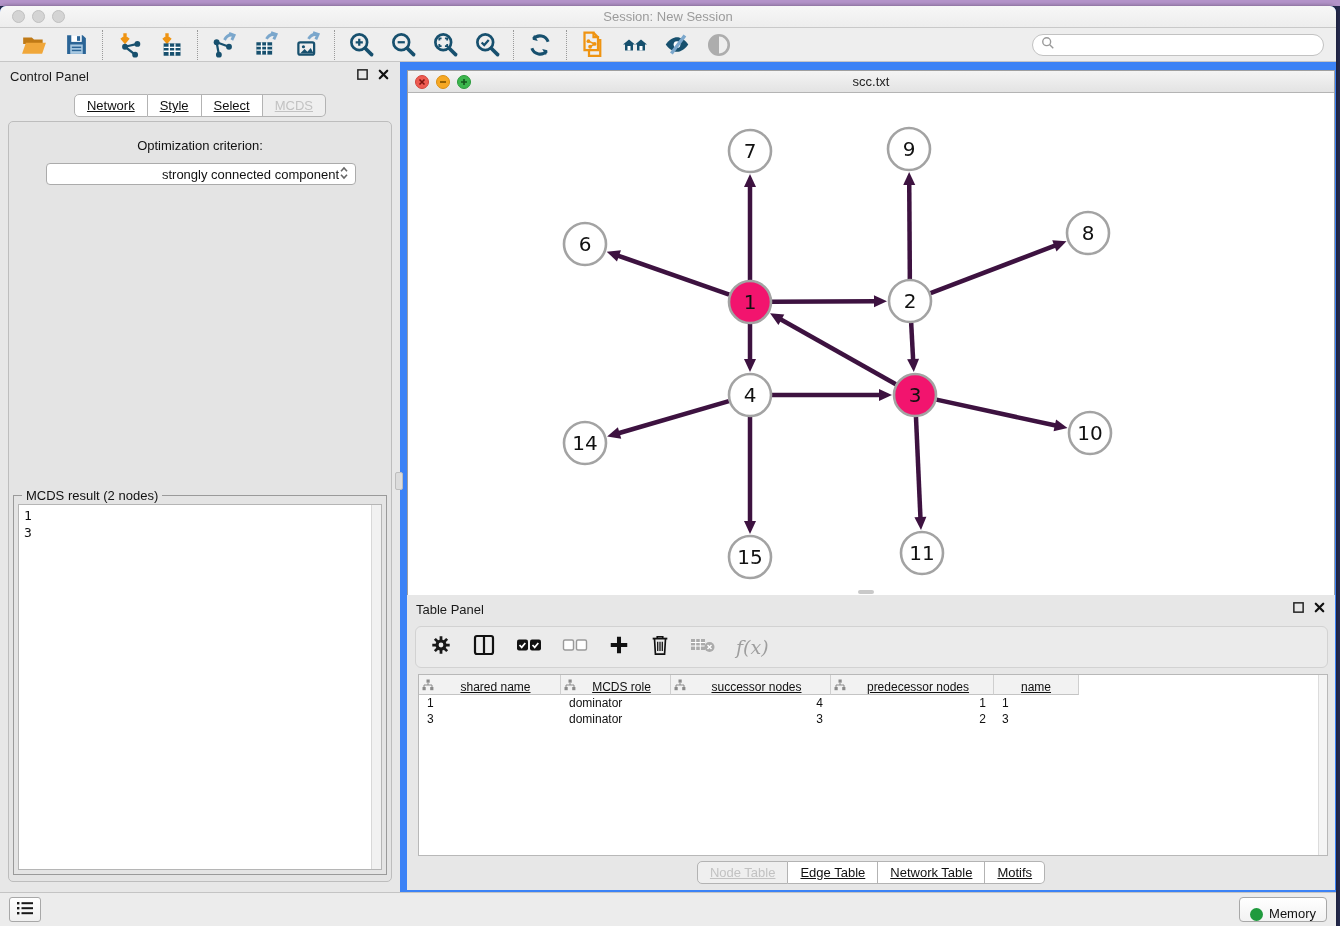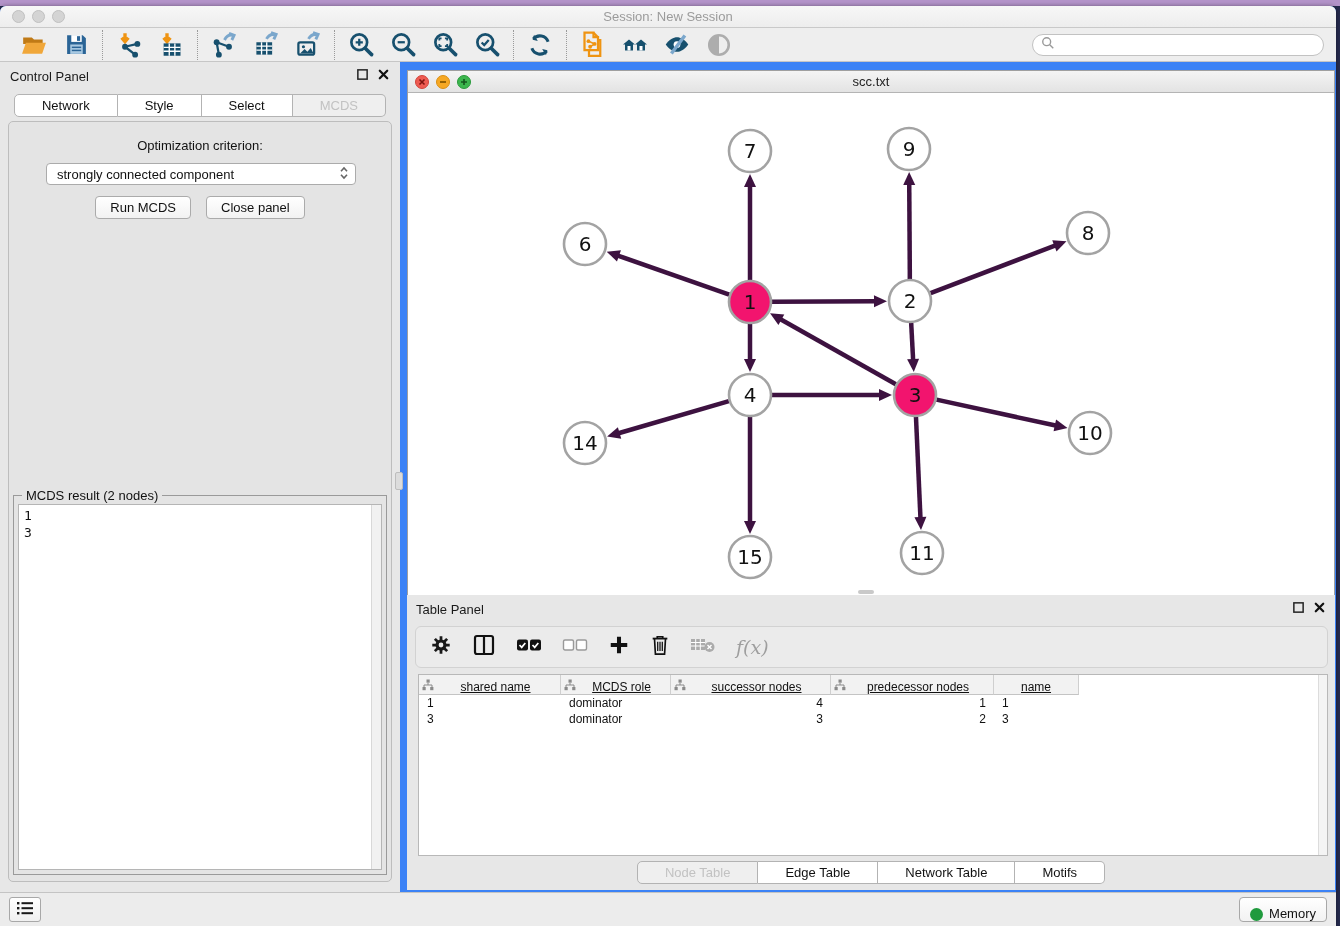"Network" .seg { padding: 3px 27px -> 3px 12px; text-decoration: none -> underline }
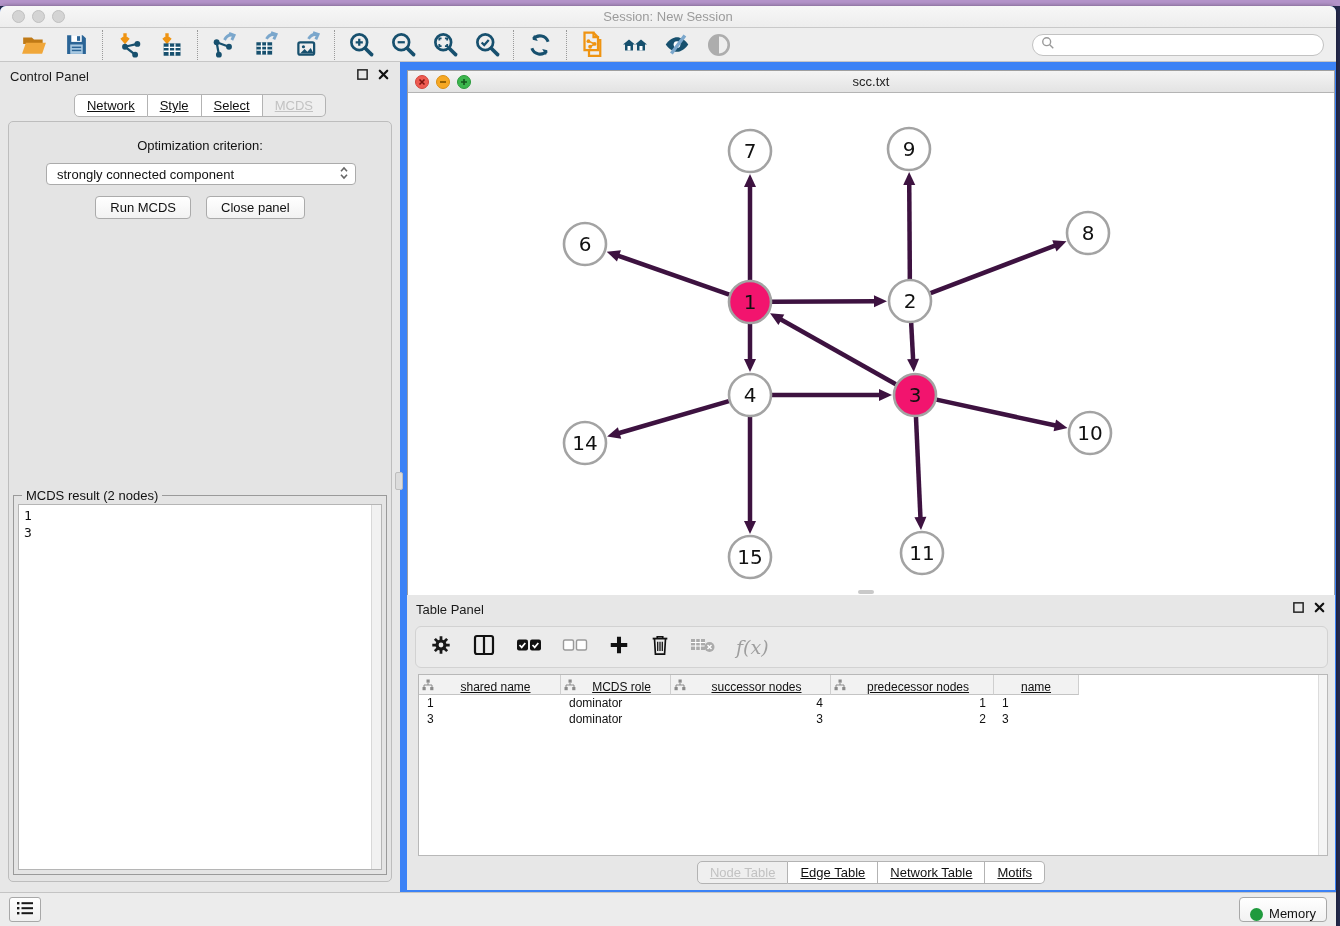"strongly connected component" .select-box { text-align: none -> right }
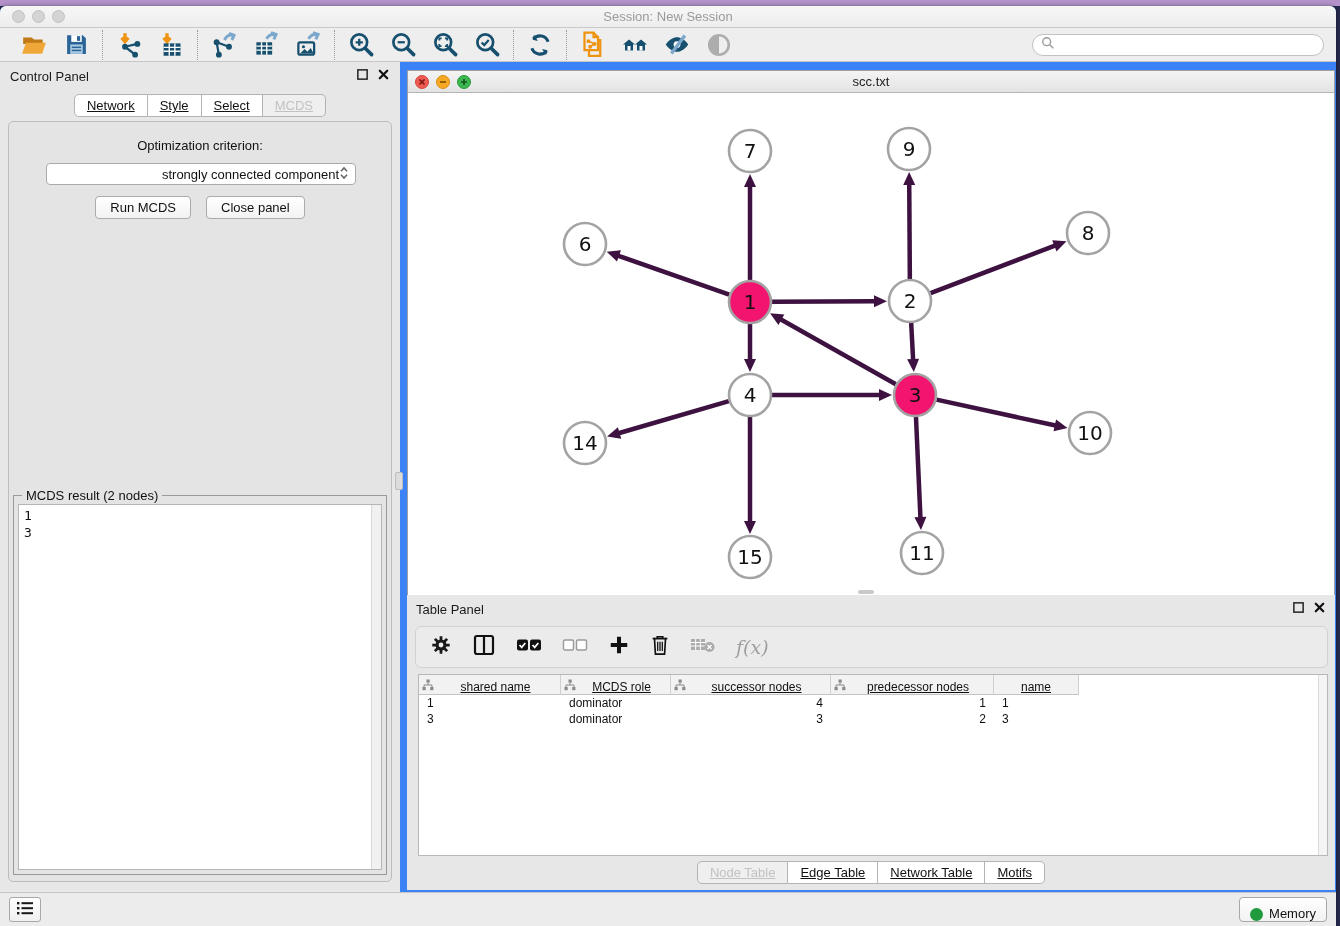"Run MCDS" div.btn-row { html: <div> <button>Run MCDS</button> <button>Close panel</button> </div> -> none }
